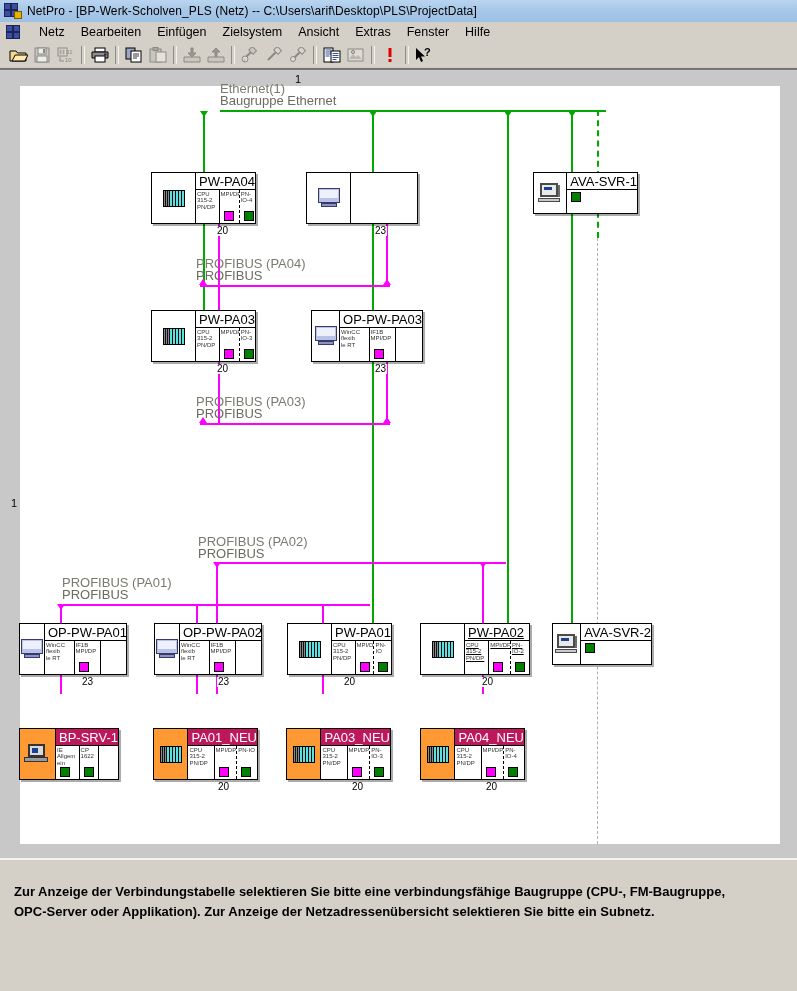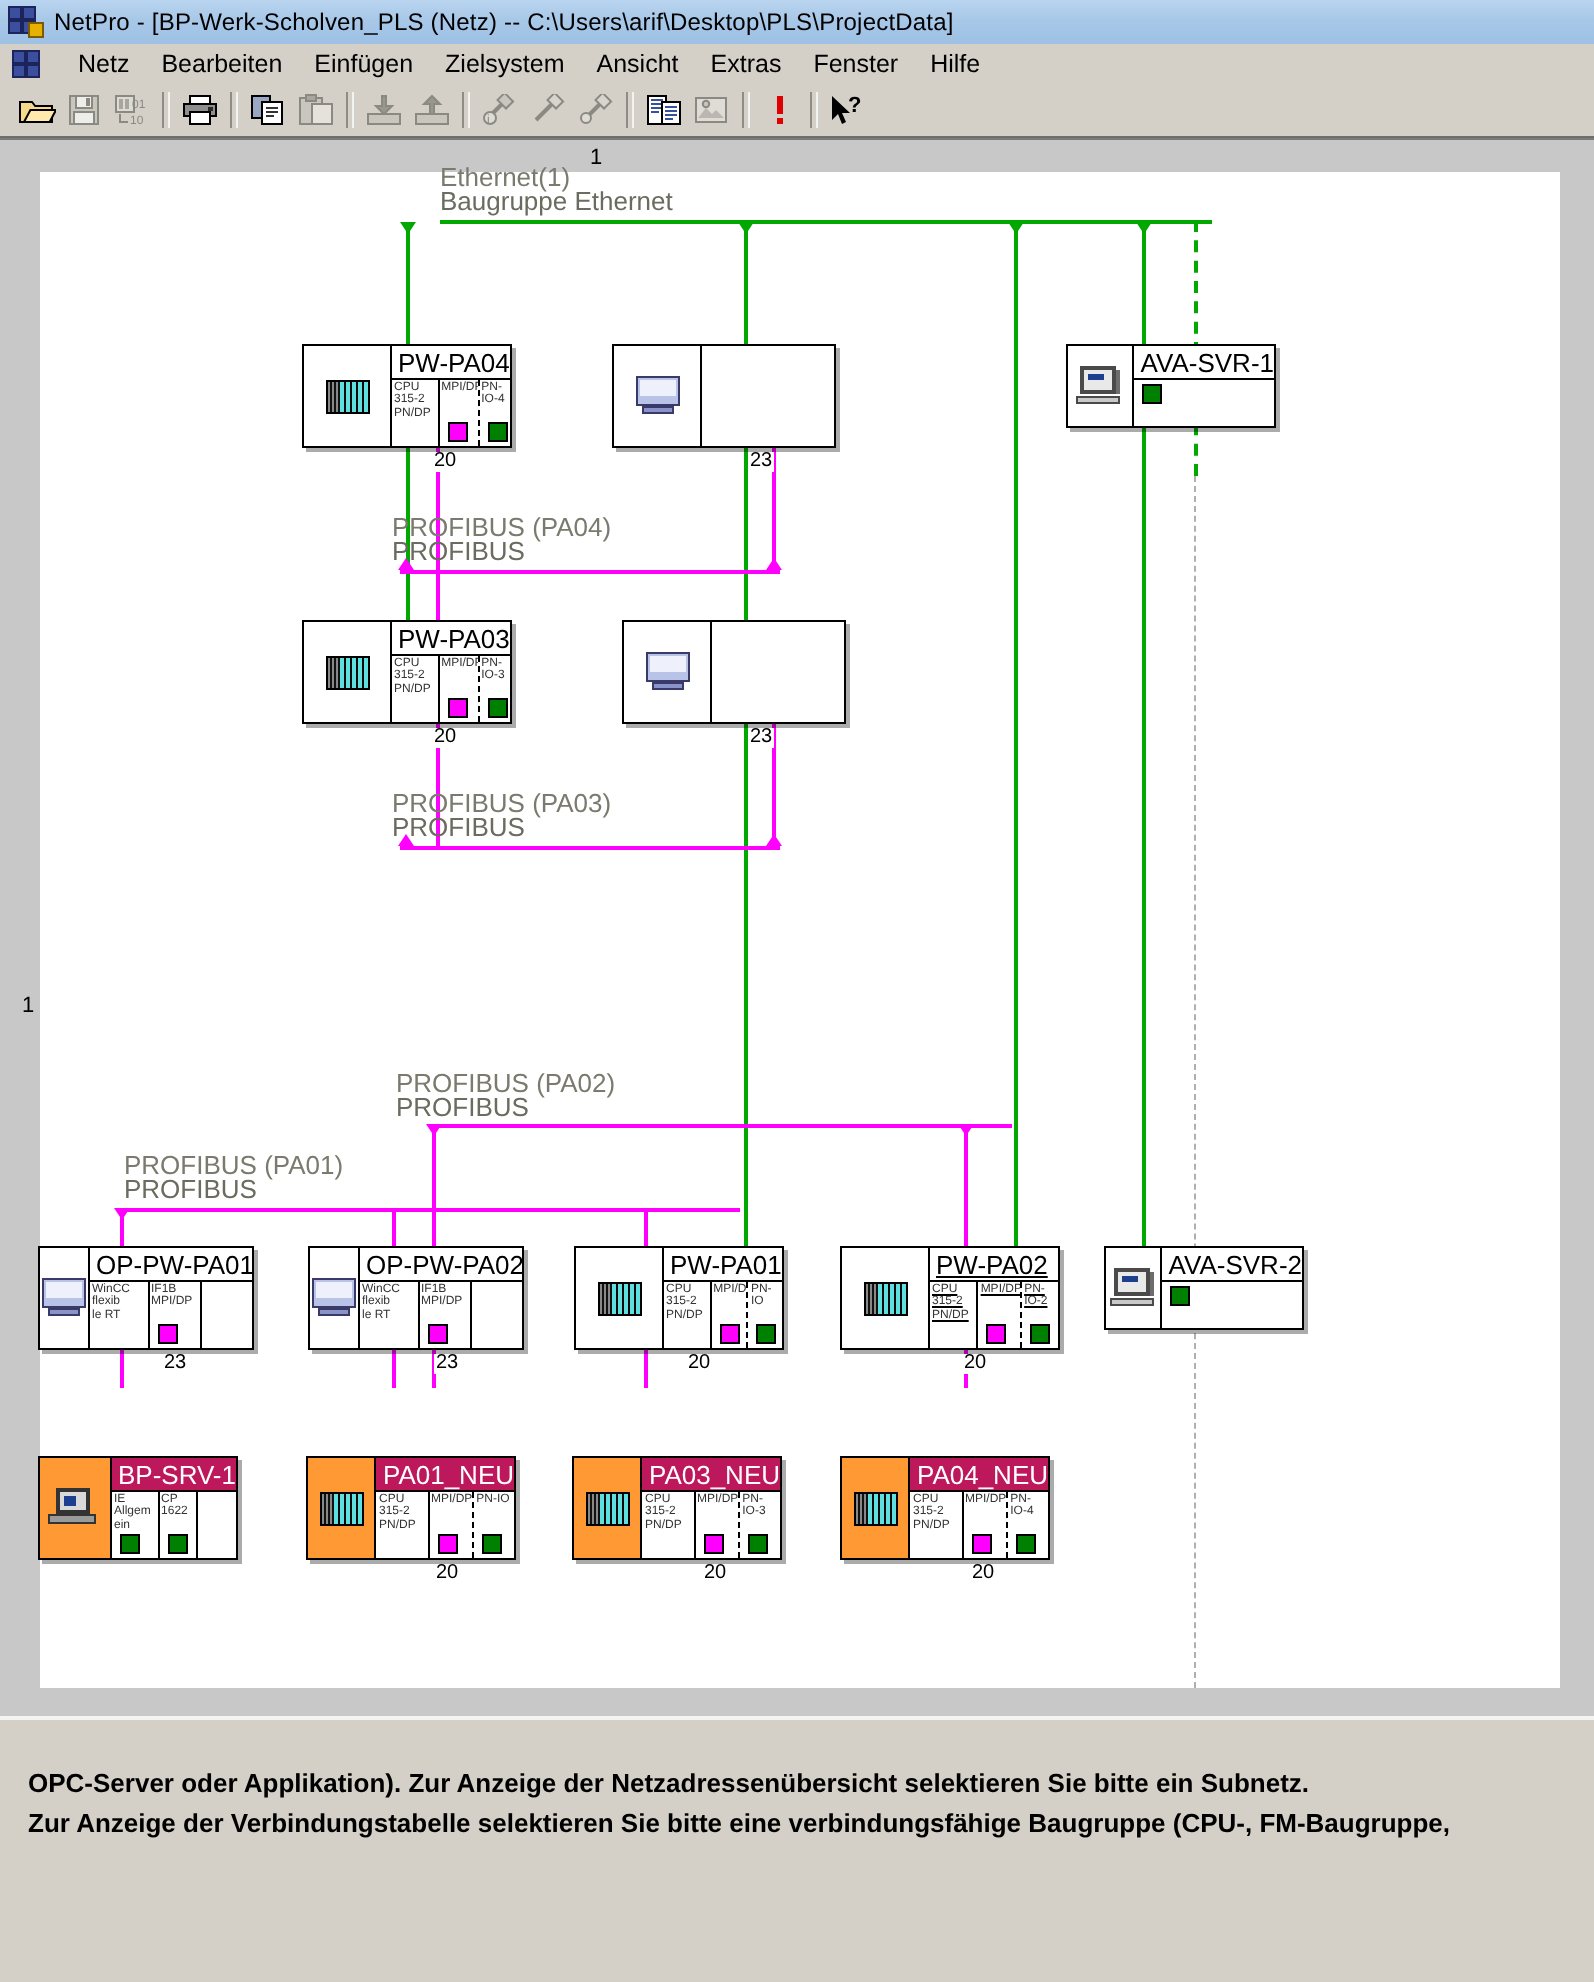"OP-PW-PA03" div.body { html: none -> <div> <div>OP-PW-PA03</div> <div> <div> <span>WinCC</span><br> <span>flexib</span><br> <span>le RT</span> </div> <div> <span>IF1B</span><br> <span>MPI/DP</span> <span></span> </div> <div></div> </div> </div> }
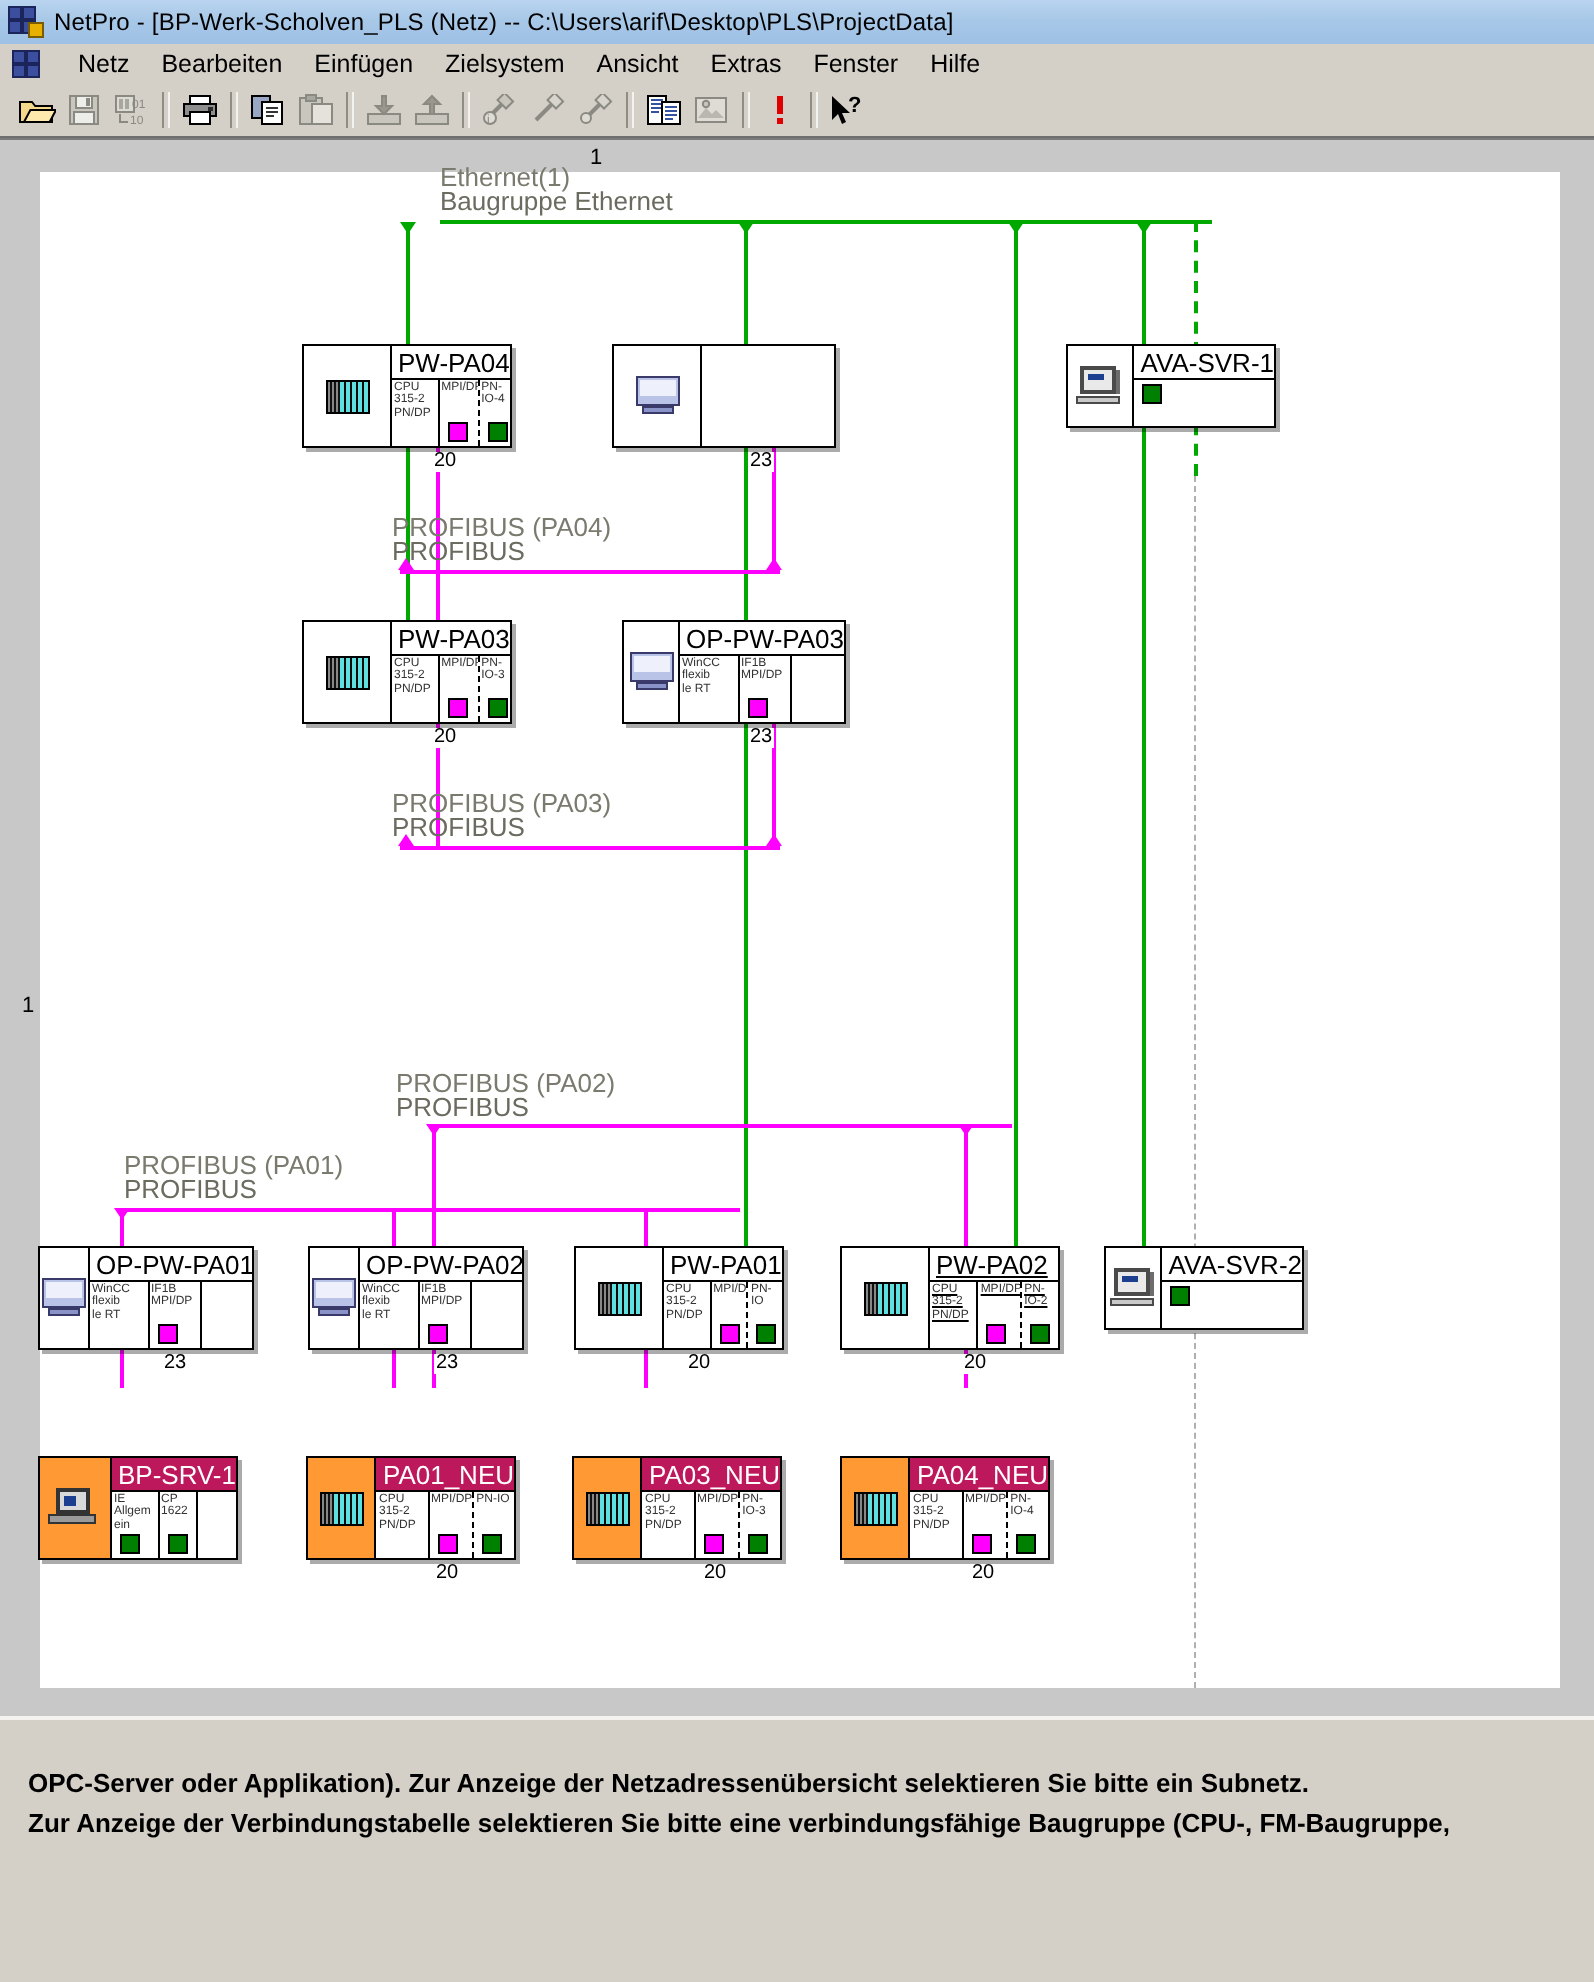"OPC-Server oder Applikation). Zur" div { order: before "Zur Anzeige der Verbindungstabelle" -> after "Zur Anzeige der Verbindungstabelle" }
